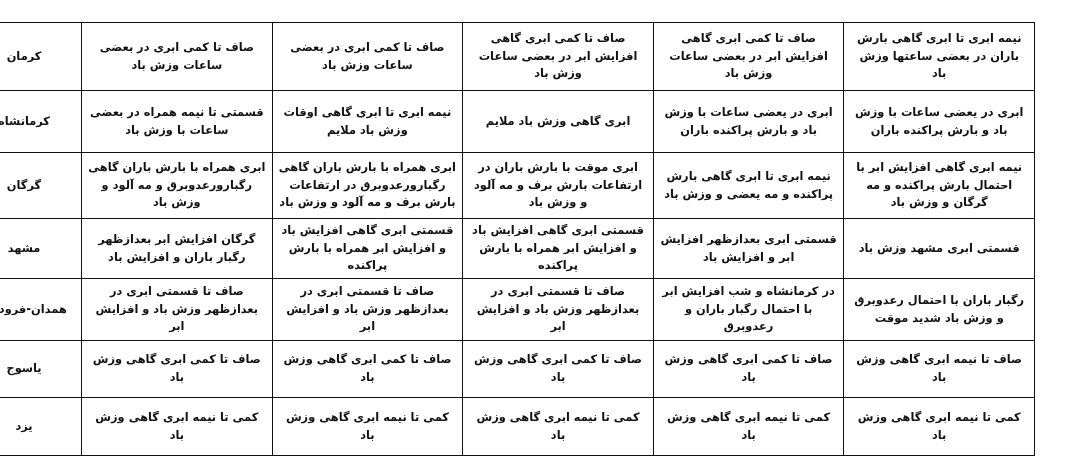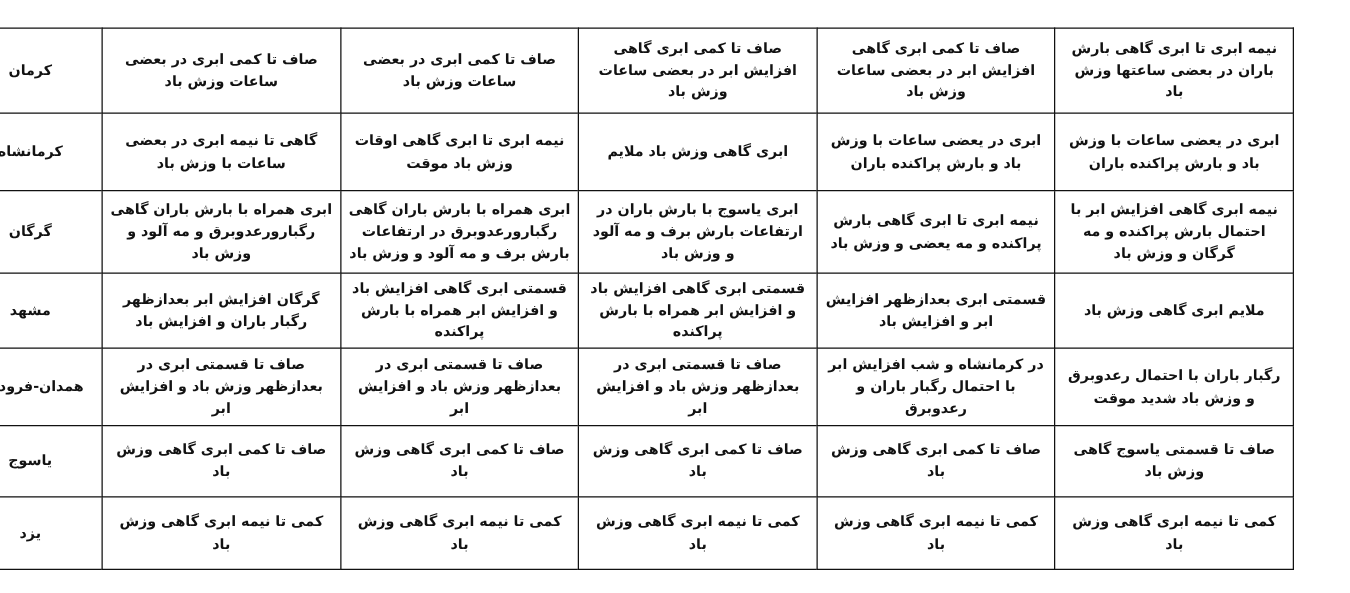"گاهی تا نیمه ابری در" td.desc-cell { text: گاهی تا نیمه ابری -> قسمتی تا نیمه همراه }
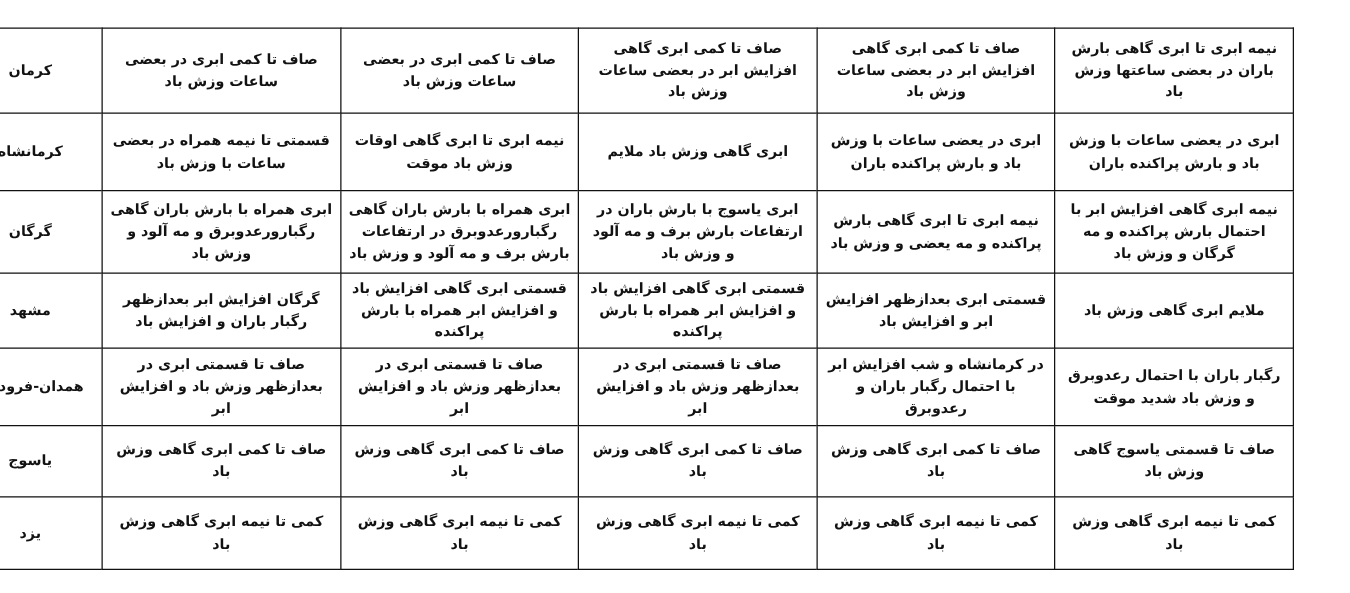"نیمه ابری تا ابری گاهی اوقات" td.desc-cell { text: موقت -> ملایم }
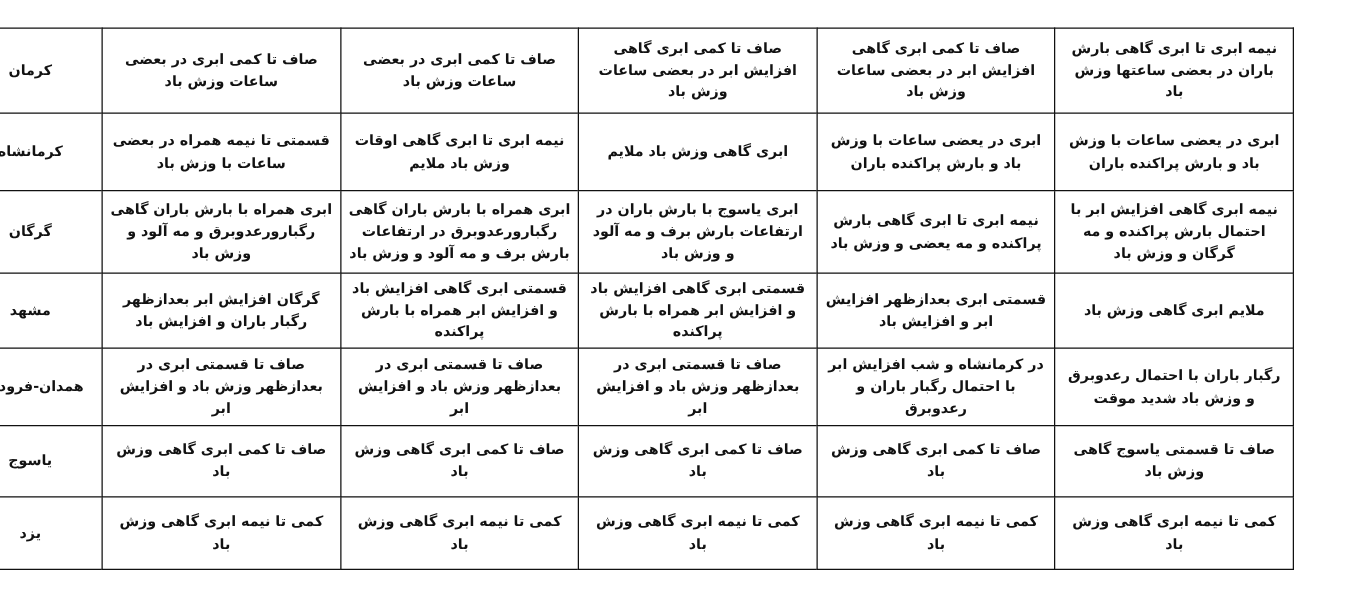"ابری یاسوج با بارش باران" td.desc-cell { text: یاسوج -> موقت }
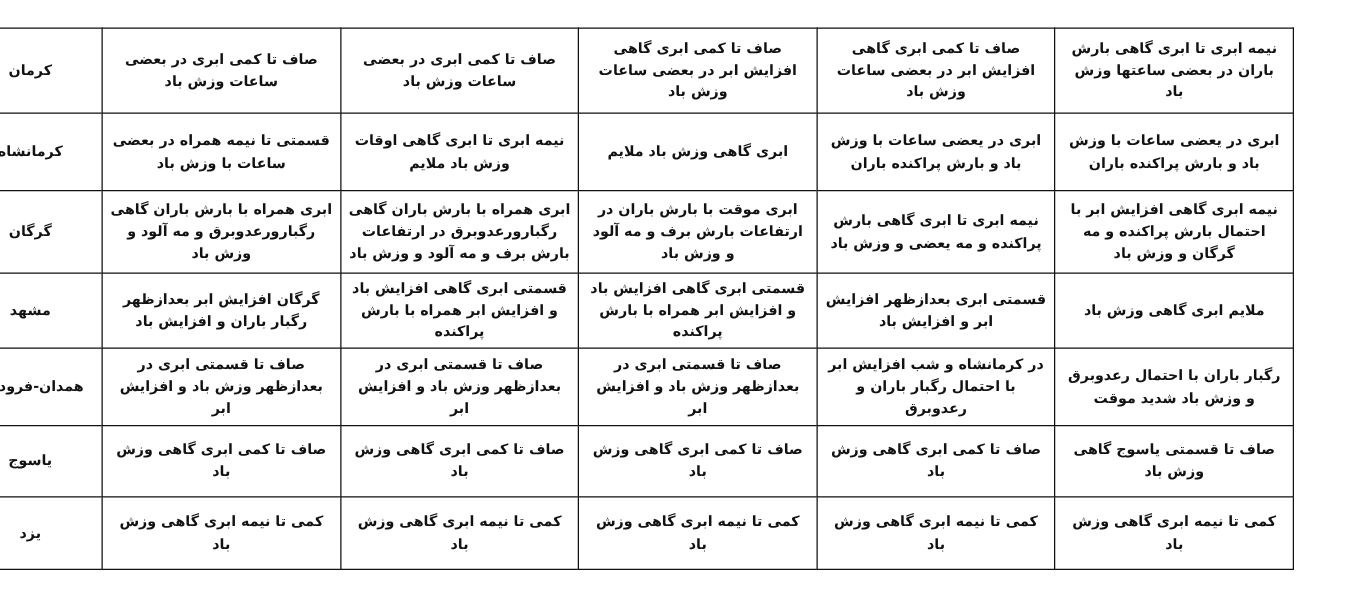"ملایم ابری گاهی وزش باد" td.desc-cell { text: ملایم ابری گاهی -> قسمتی ابری مشهد }
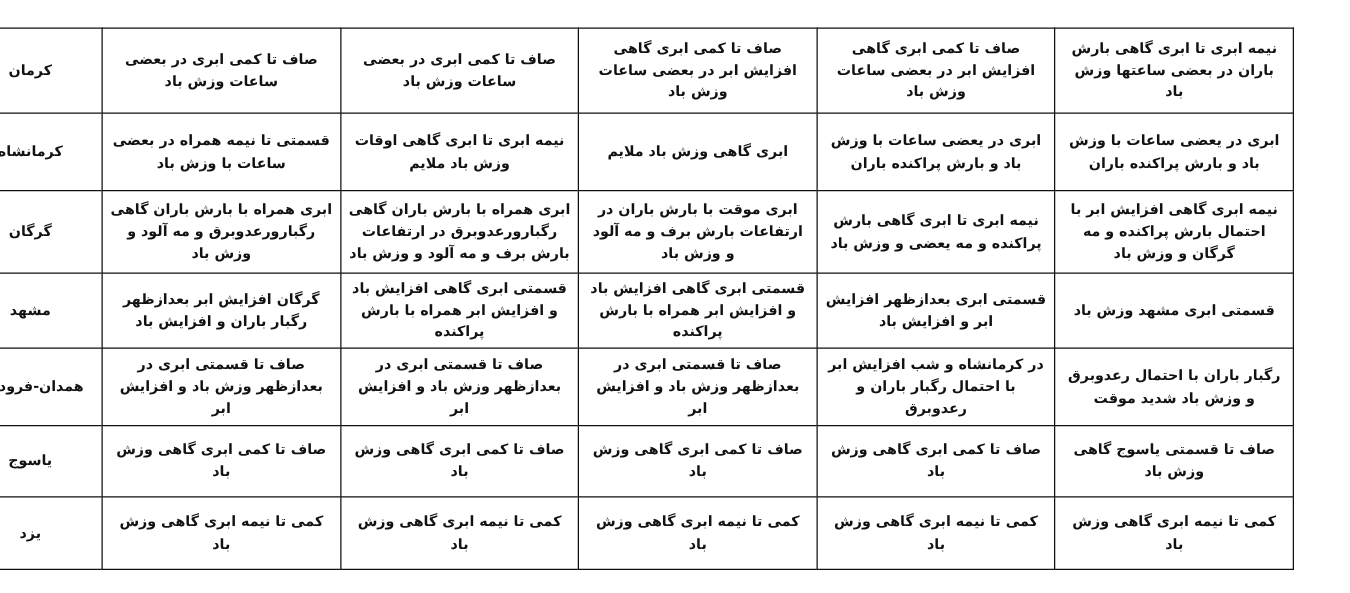"صاف تا قسمتی یاسوج گاهی" td.desc-cell { text: قسمتی یاسوج -> نیمه ابری }
